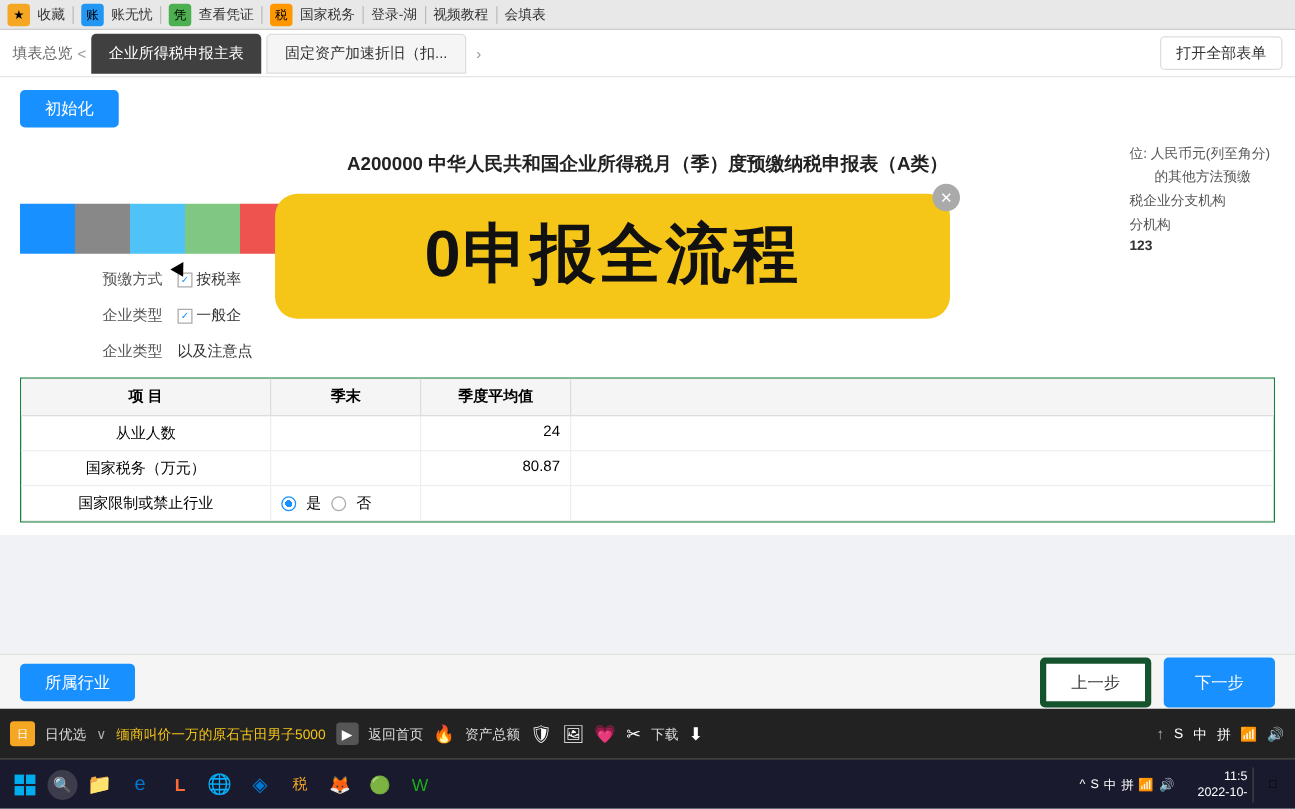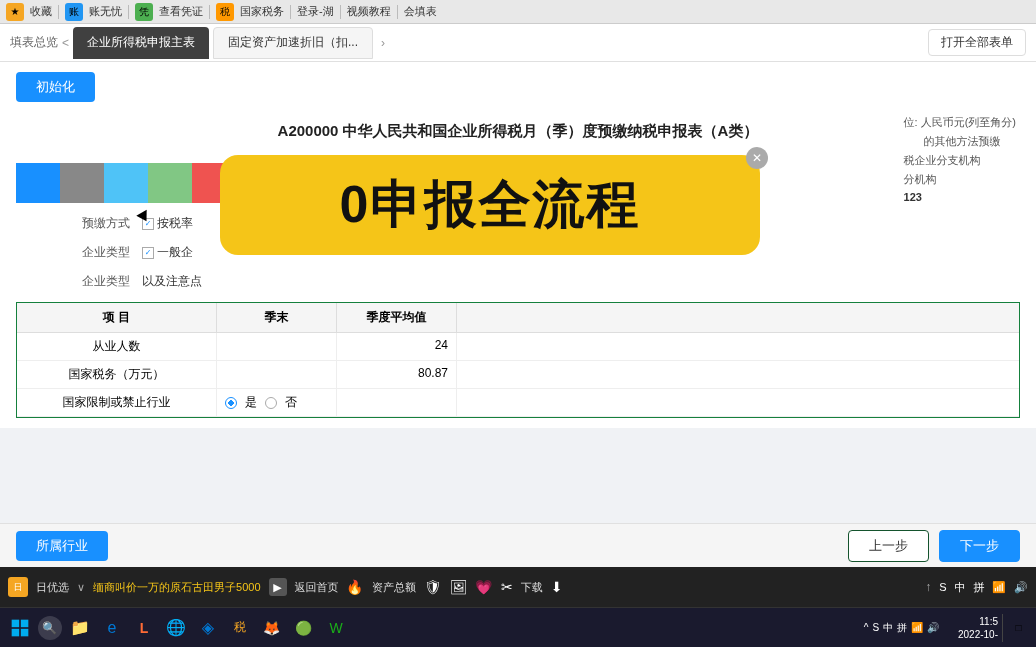"上一步" .step-btn { border: 1px solid #14532d -> 5px solid #14532d }
